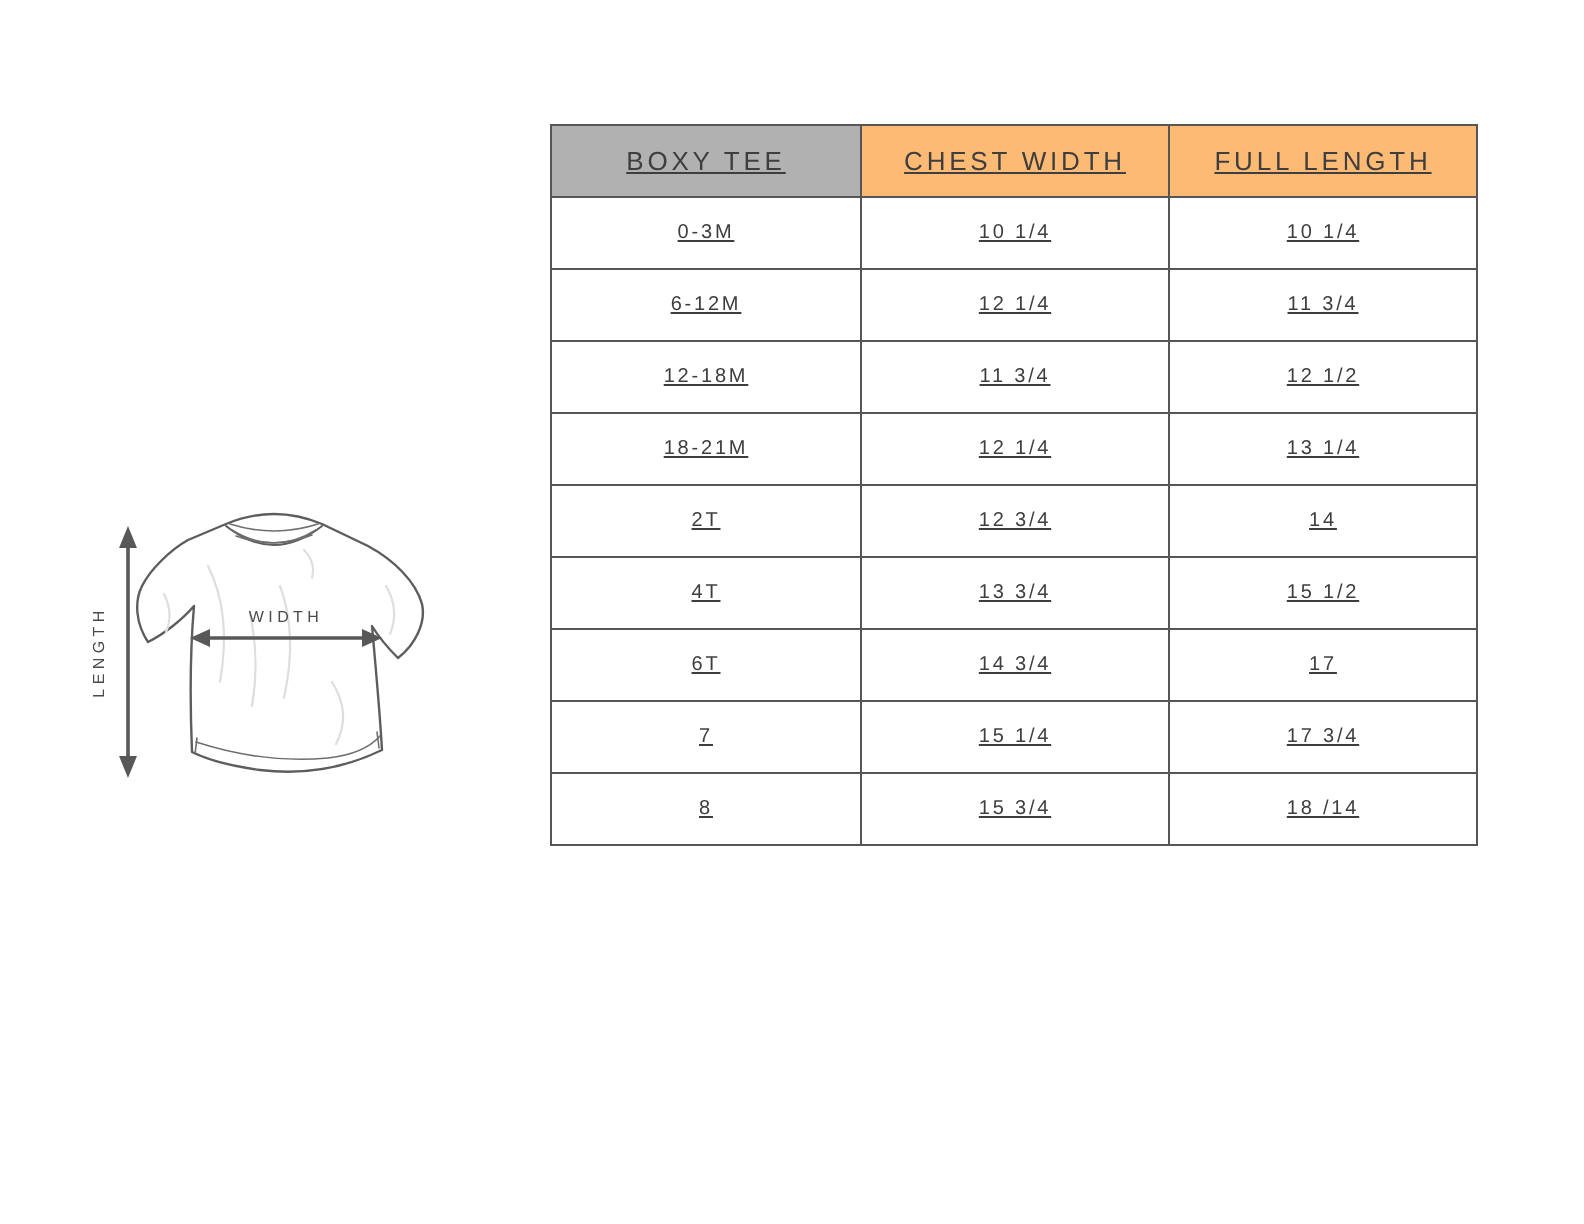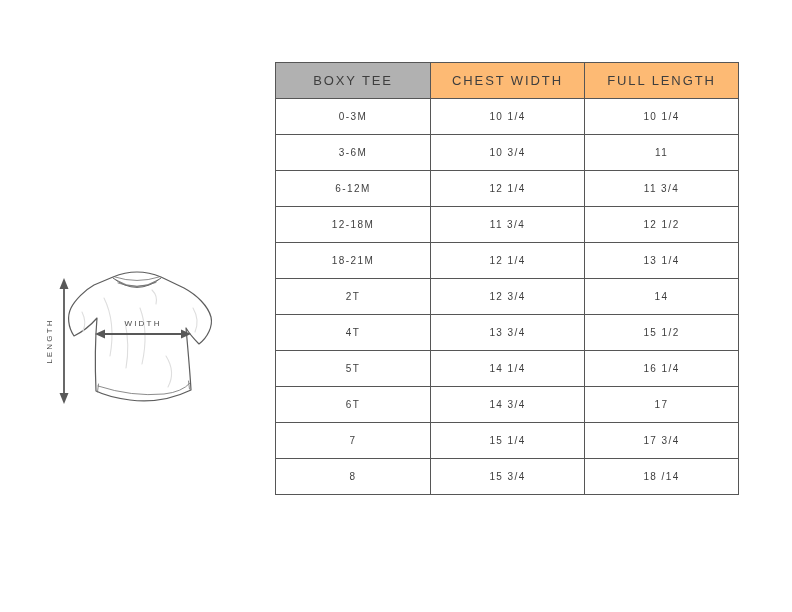"BOXY TEE" table.size-table { text-decoration: none -> underline }
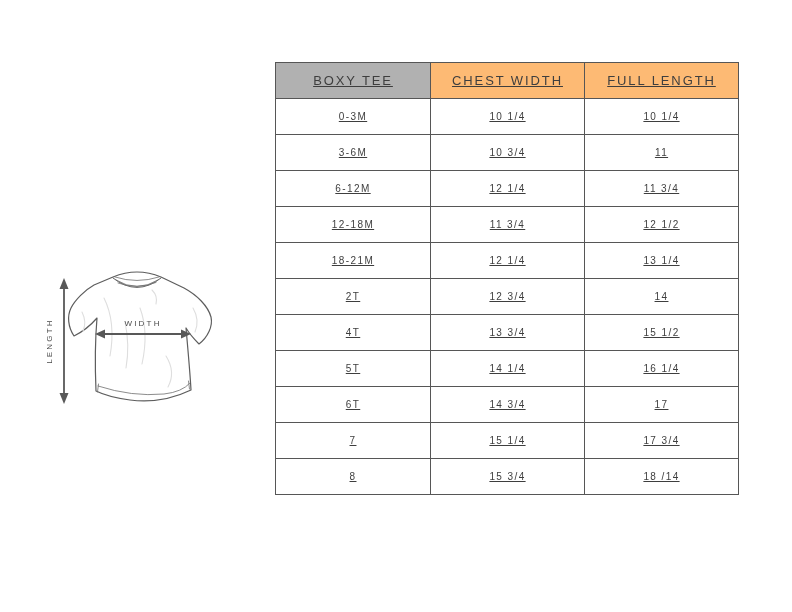"3-6M" tr { html: <tr> <td>3-6M</td> <td>10 3/4</td> <td>11</td> </tr> -> none }
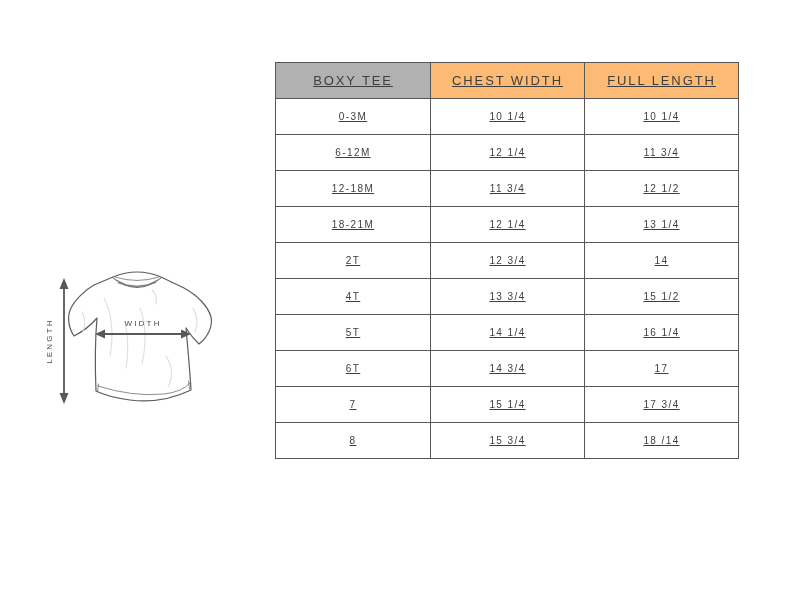"WIDTH" .tee-diagram { top: 260px -> 245px }
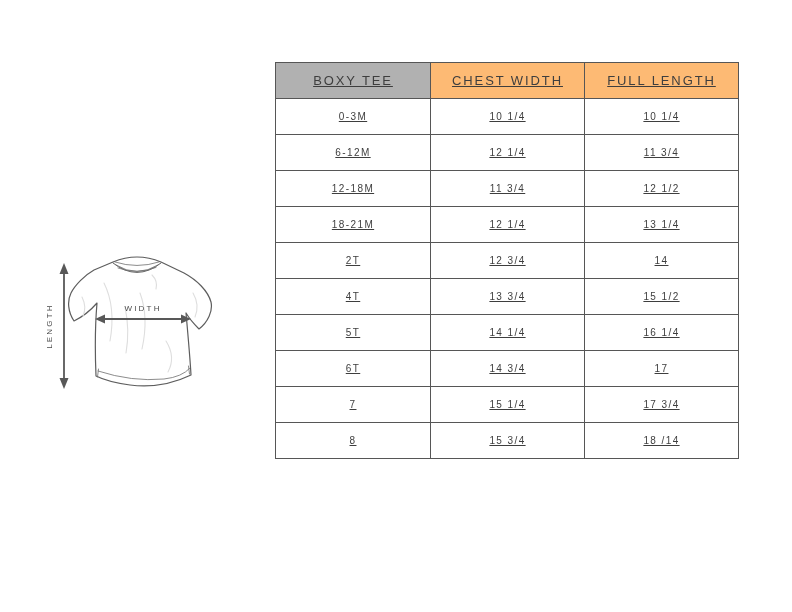"5T" tr { html: <tr> <td>5T</td> <td>14 1/4</td> <td>16 1/4</td> </tr> -> none }
